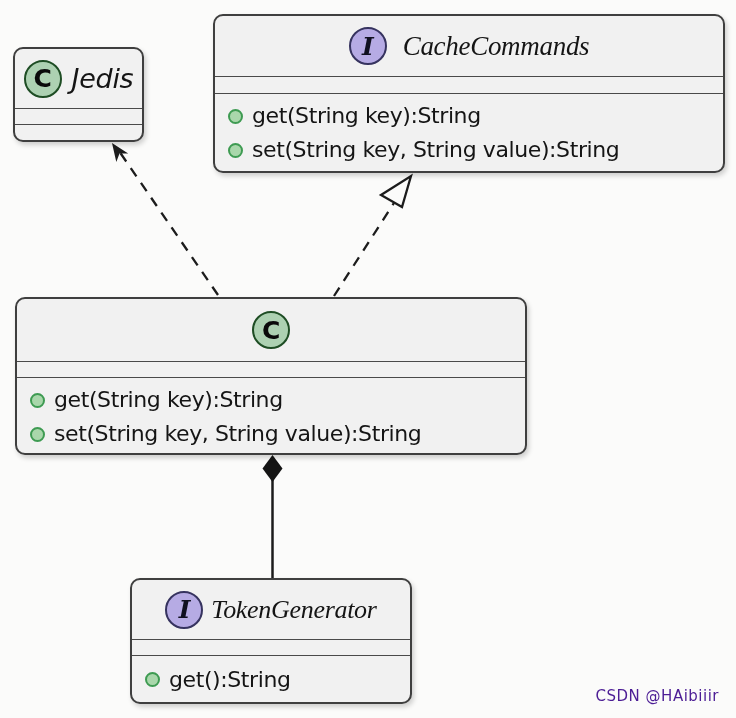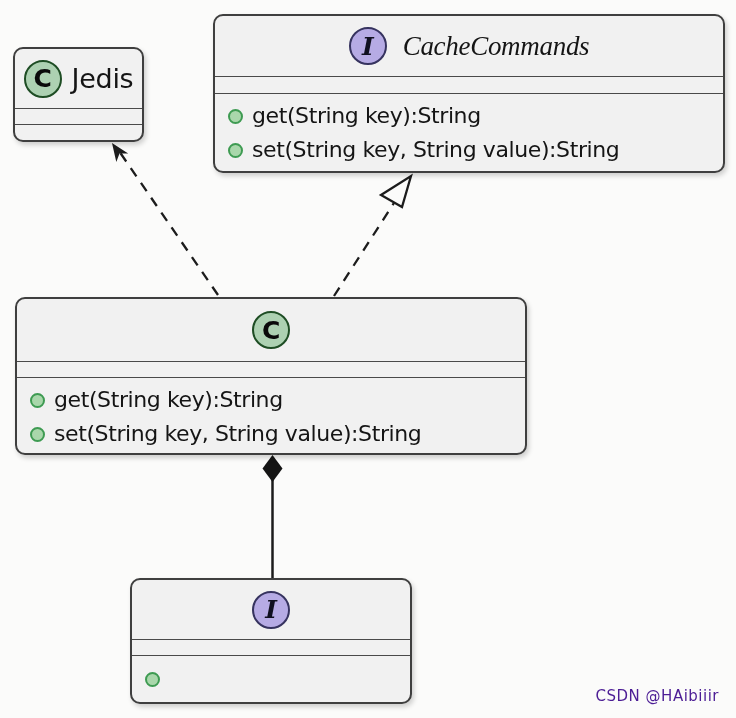"Jedis" span.cls-name { font-style: none -> italic }
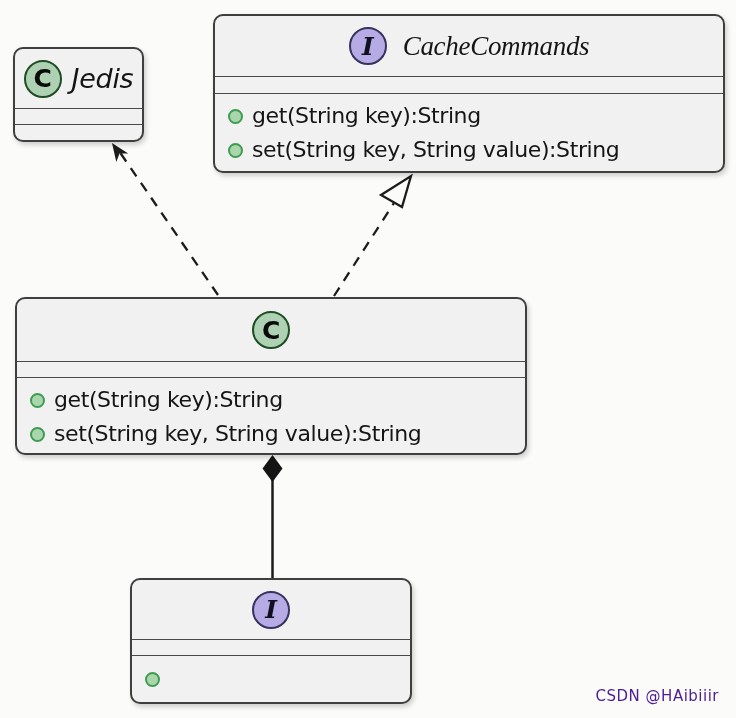"TokenGenerator" span.cls-name { html: none -> <span>TokenGenerator</span> }
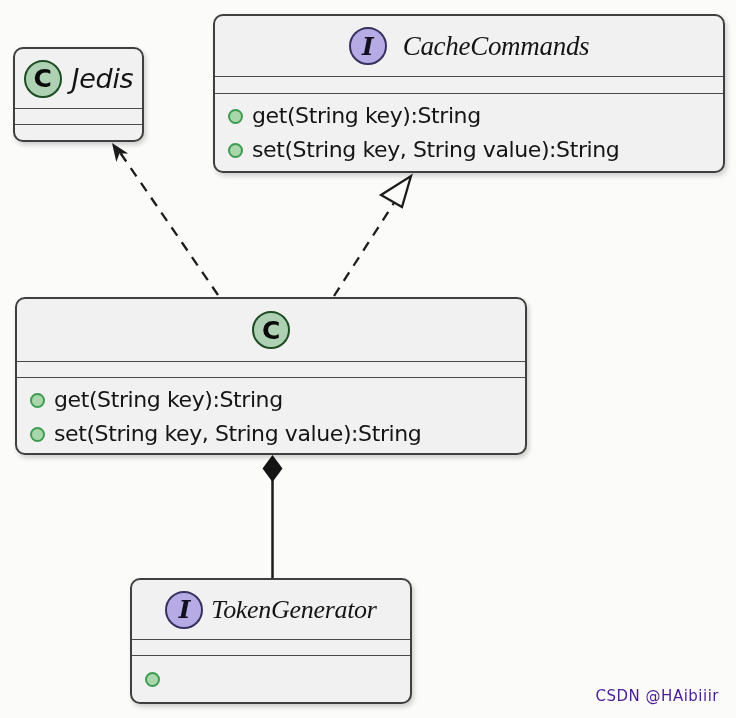"get():String" span { html: none -> <span>get():String</span> }
